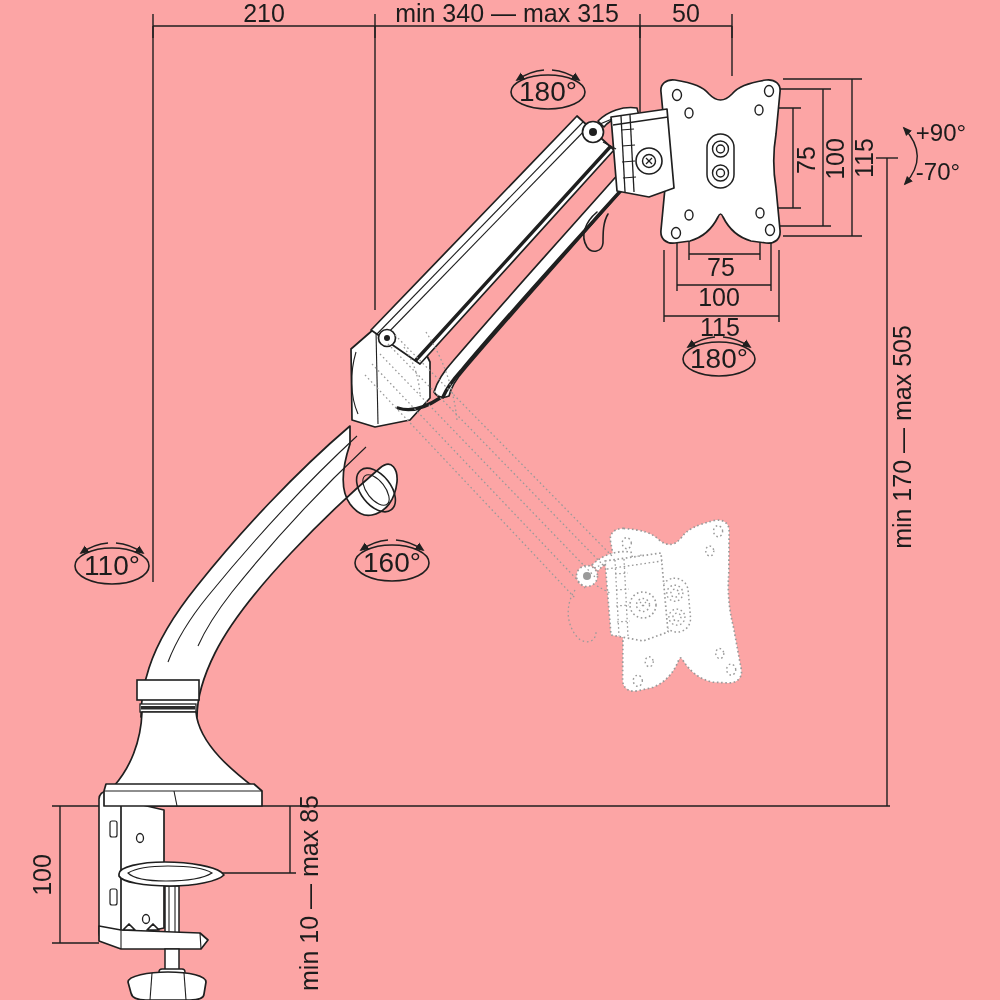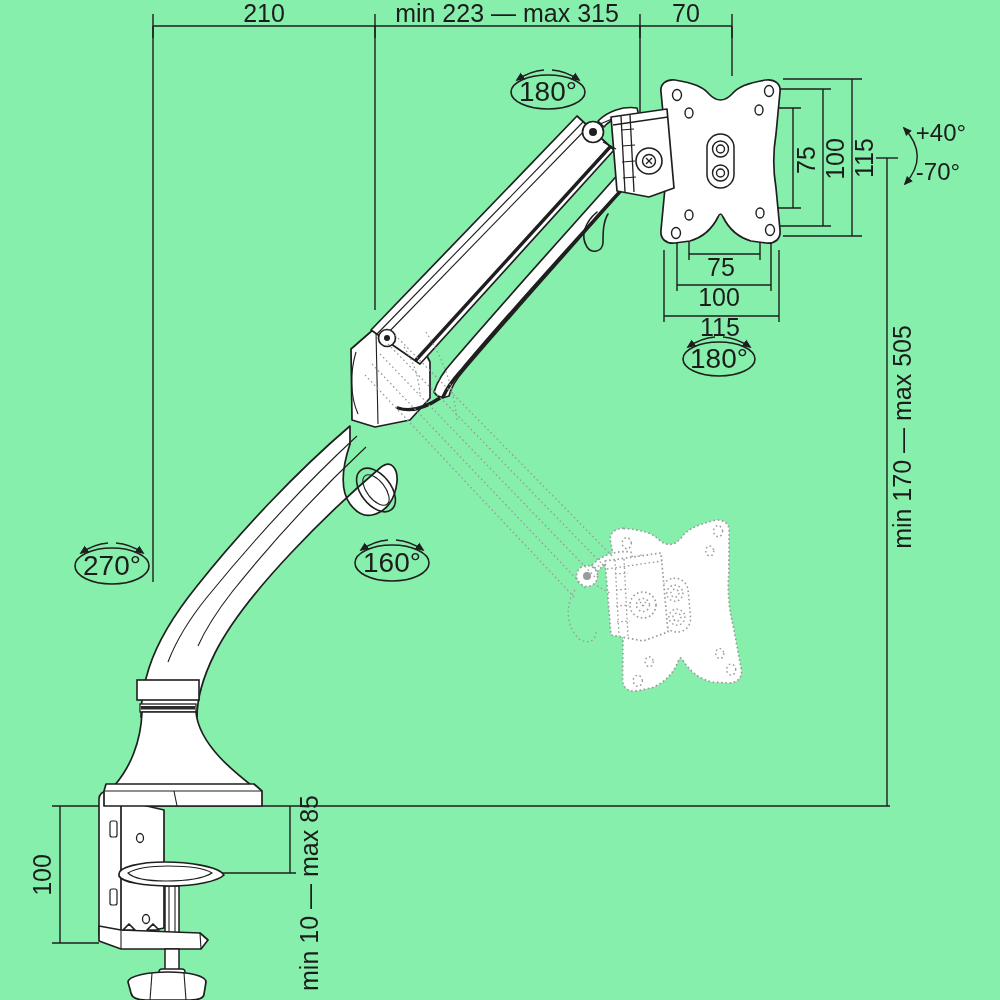"210" #stage { background: #86efac -> #fca5a5 }
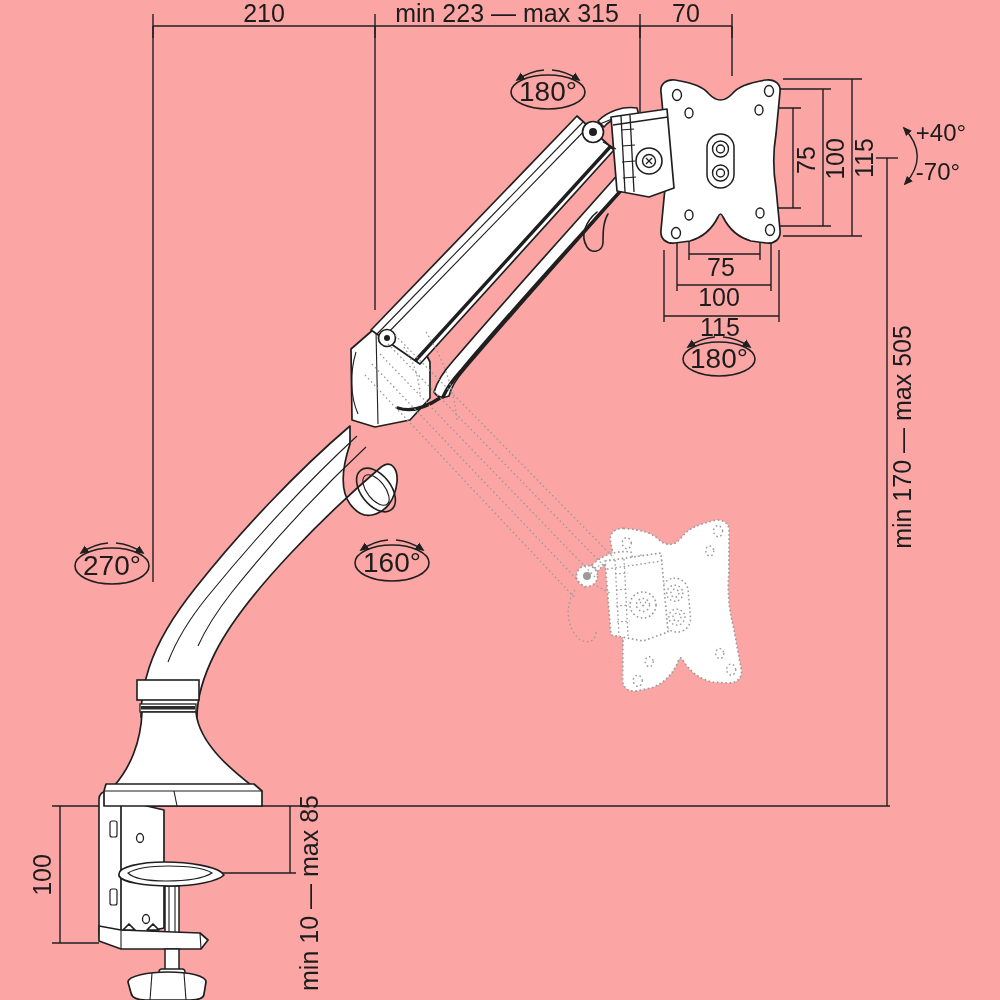"min 223 — max 315" div.lbl { text: 223 -> 340 }
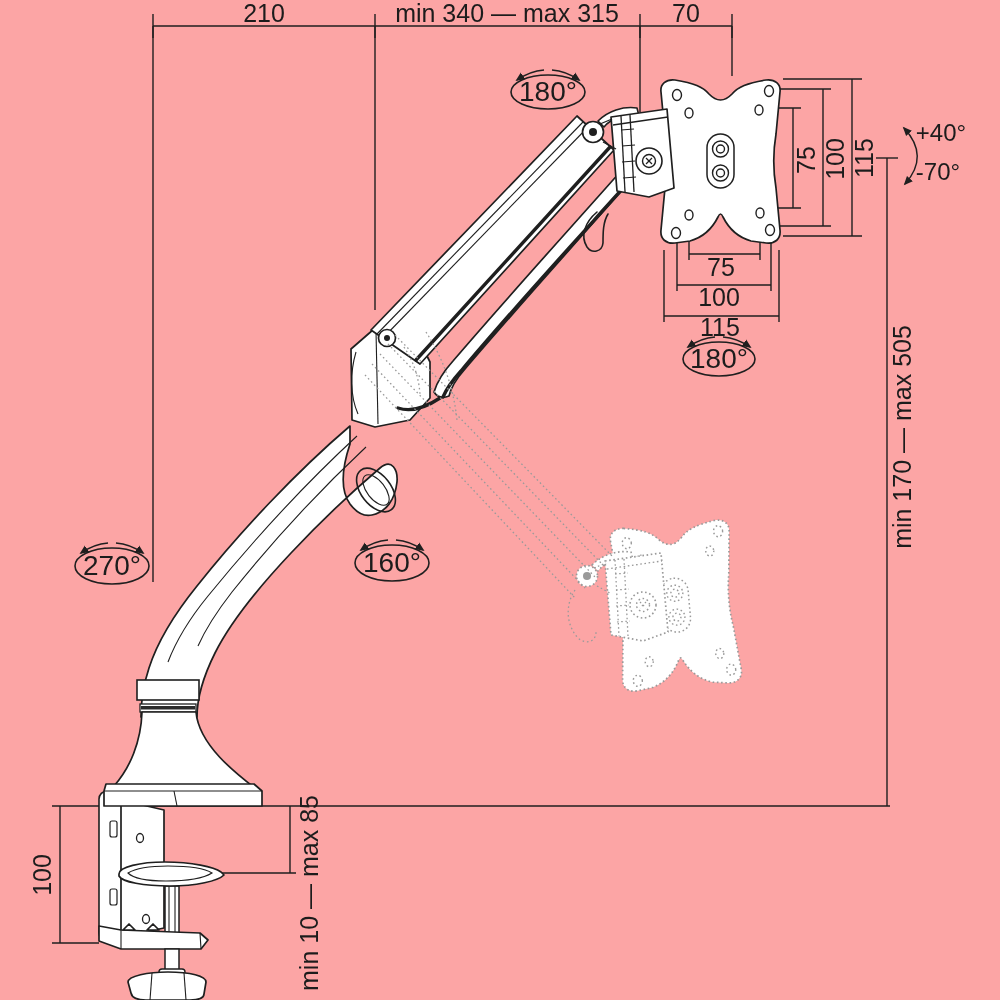"70" div.lbl { text: 70 -> 50 }
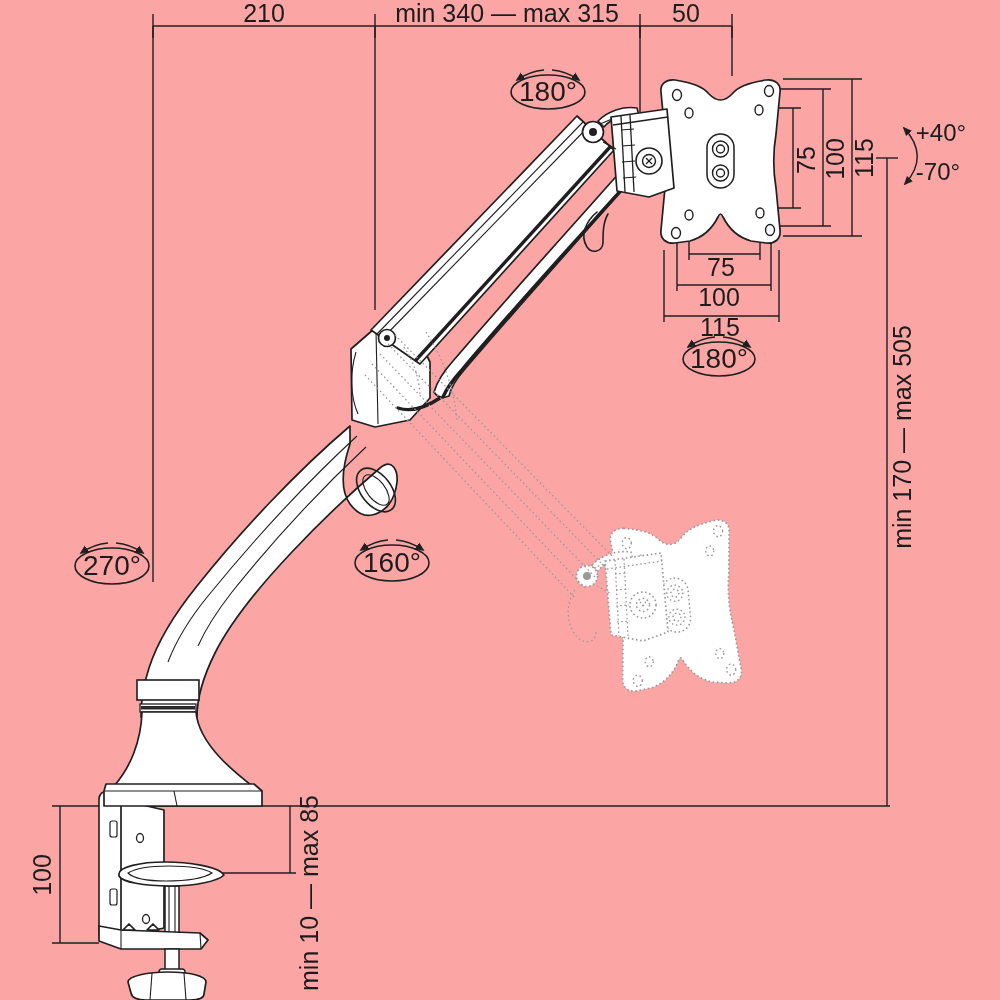"+40°" div.lbl { text: +40 -> +90 }
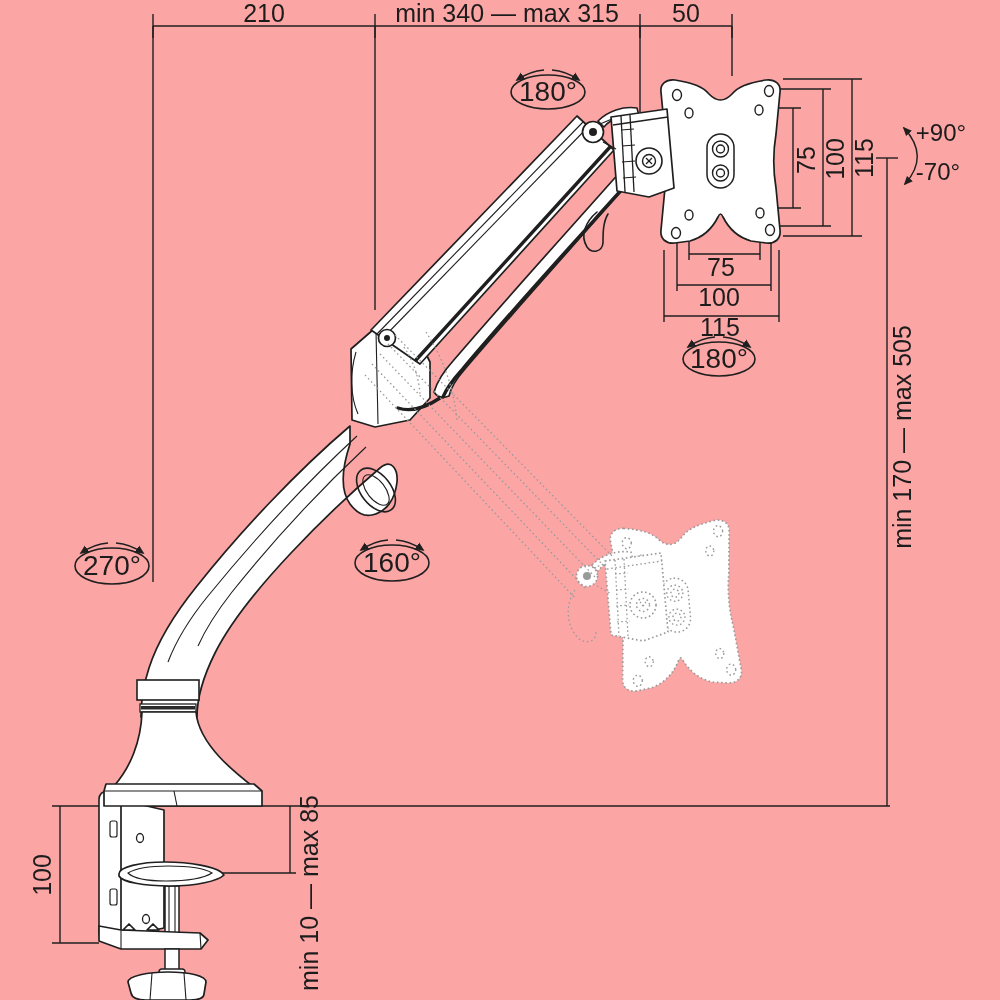"270°" div.lbl { text: 270 -> 110 }
